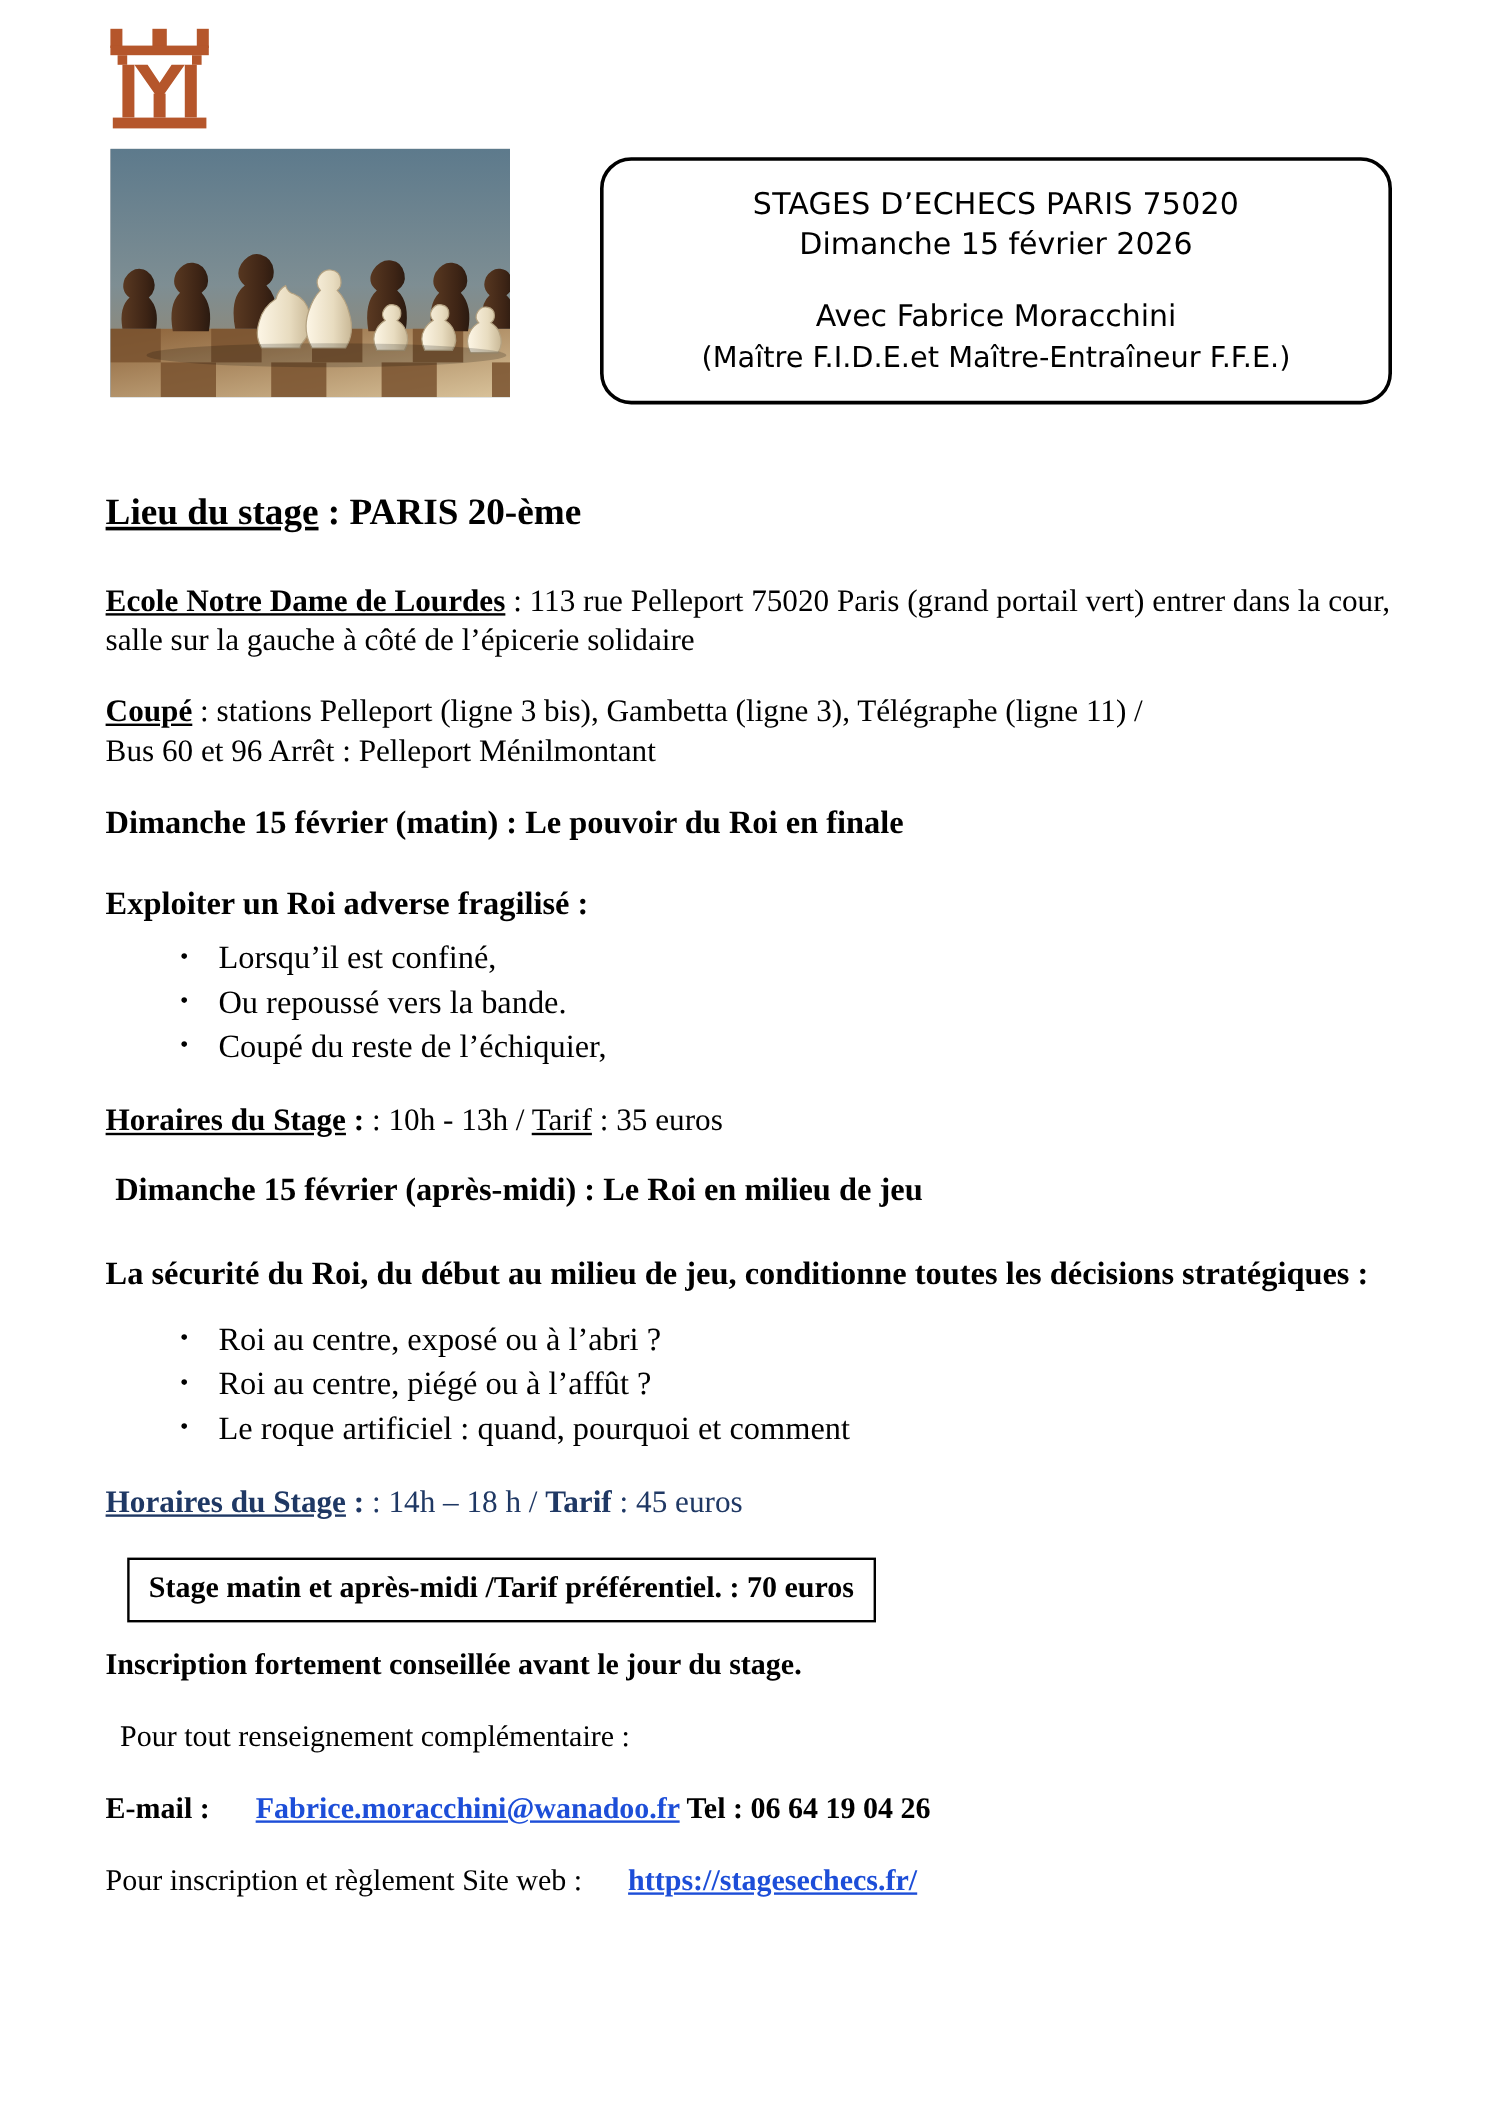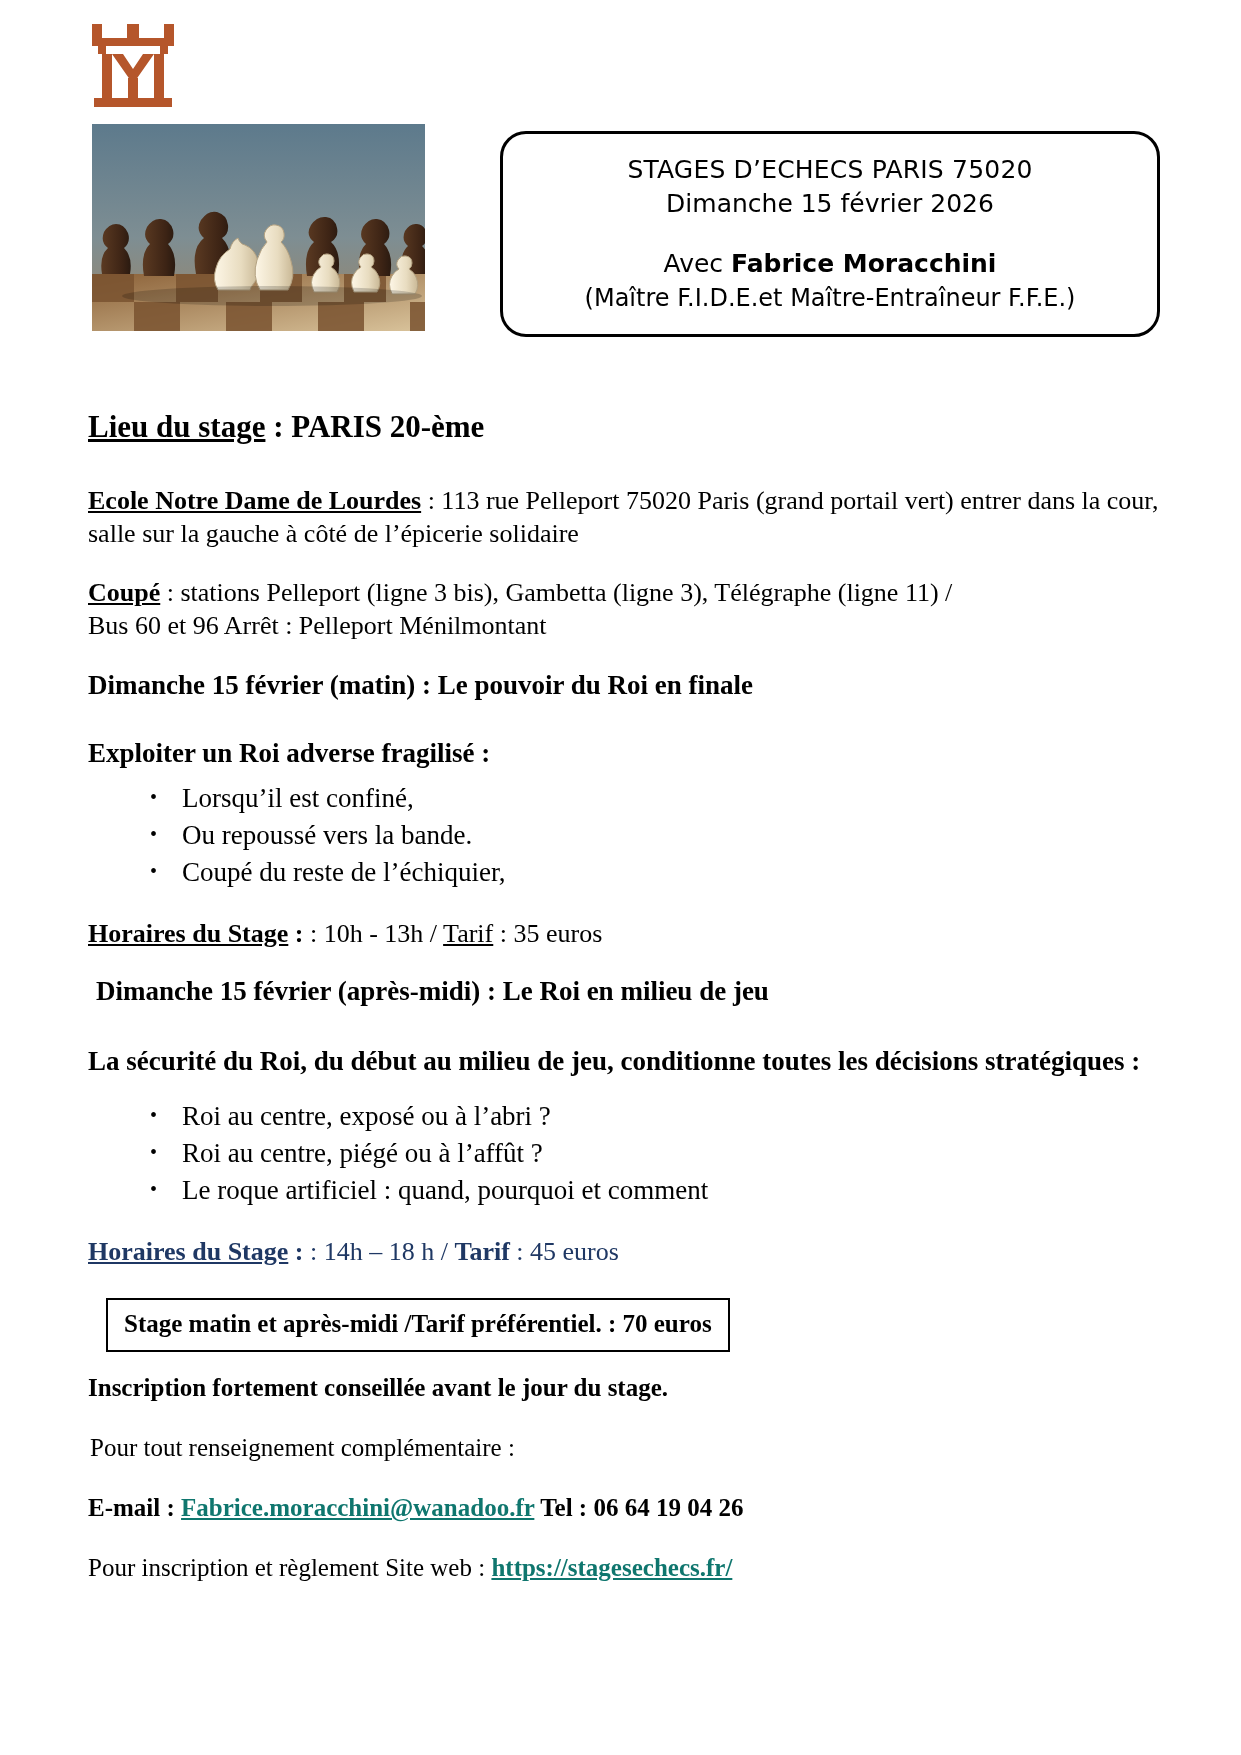"Fabrice Moracchini" .titlebox .l3 b { font-weight: bold -> normal }
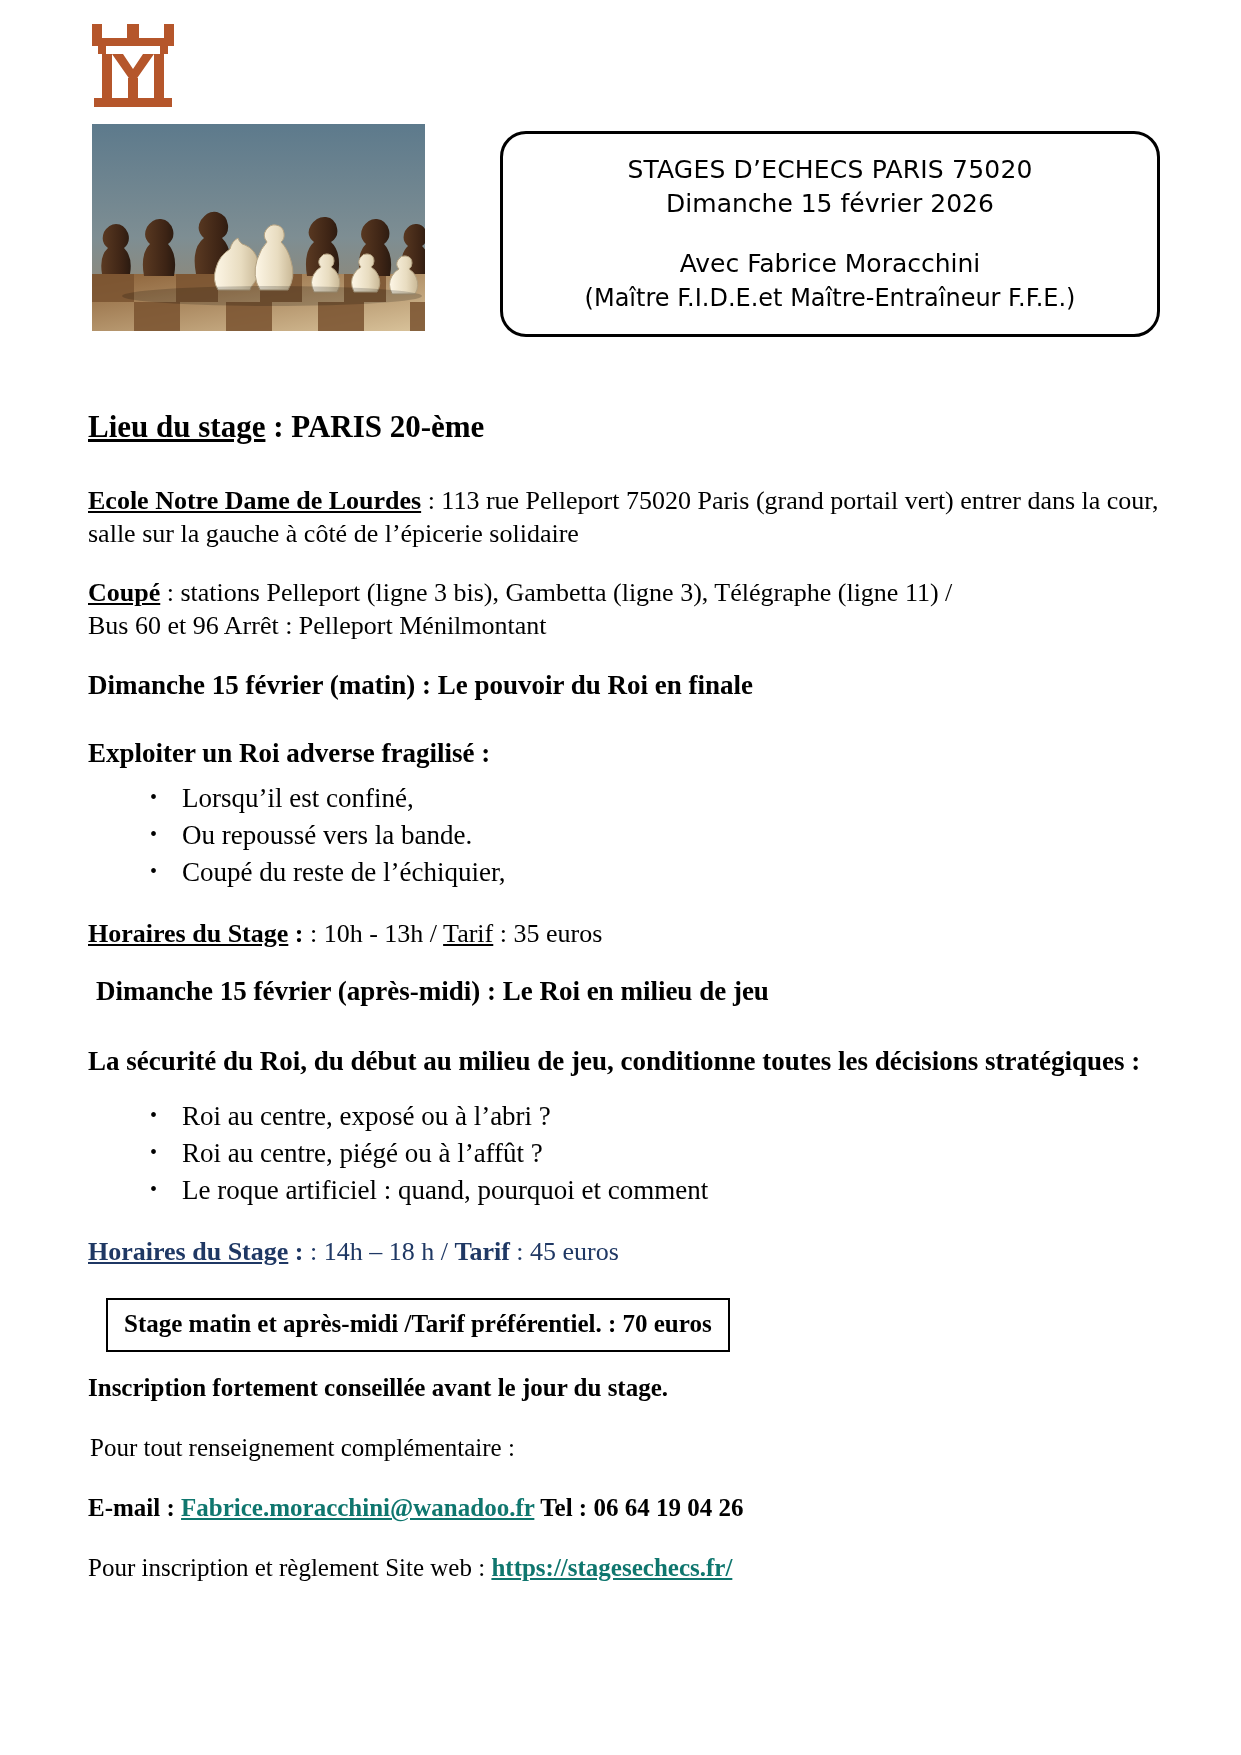"Pour tout renseignement complémentaire :" .plain-line { margin: 0 0 28px 2px -> 0 0 28px 12px }
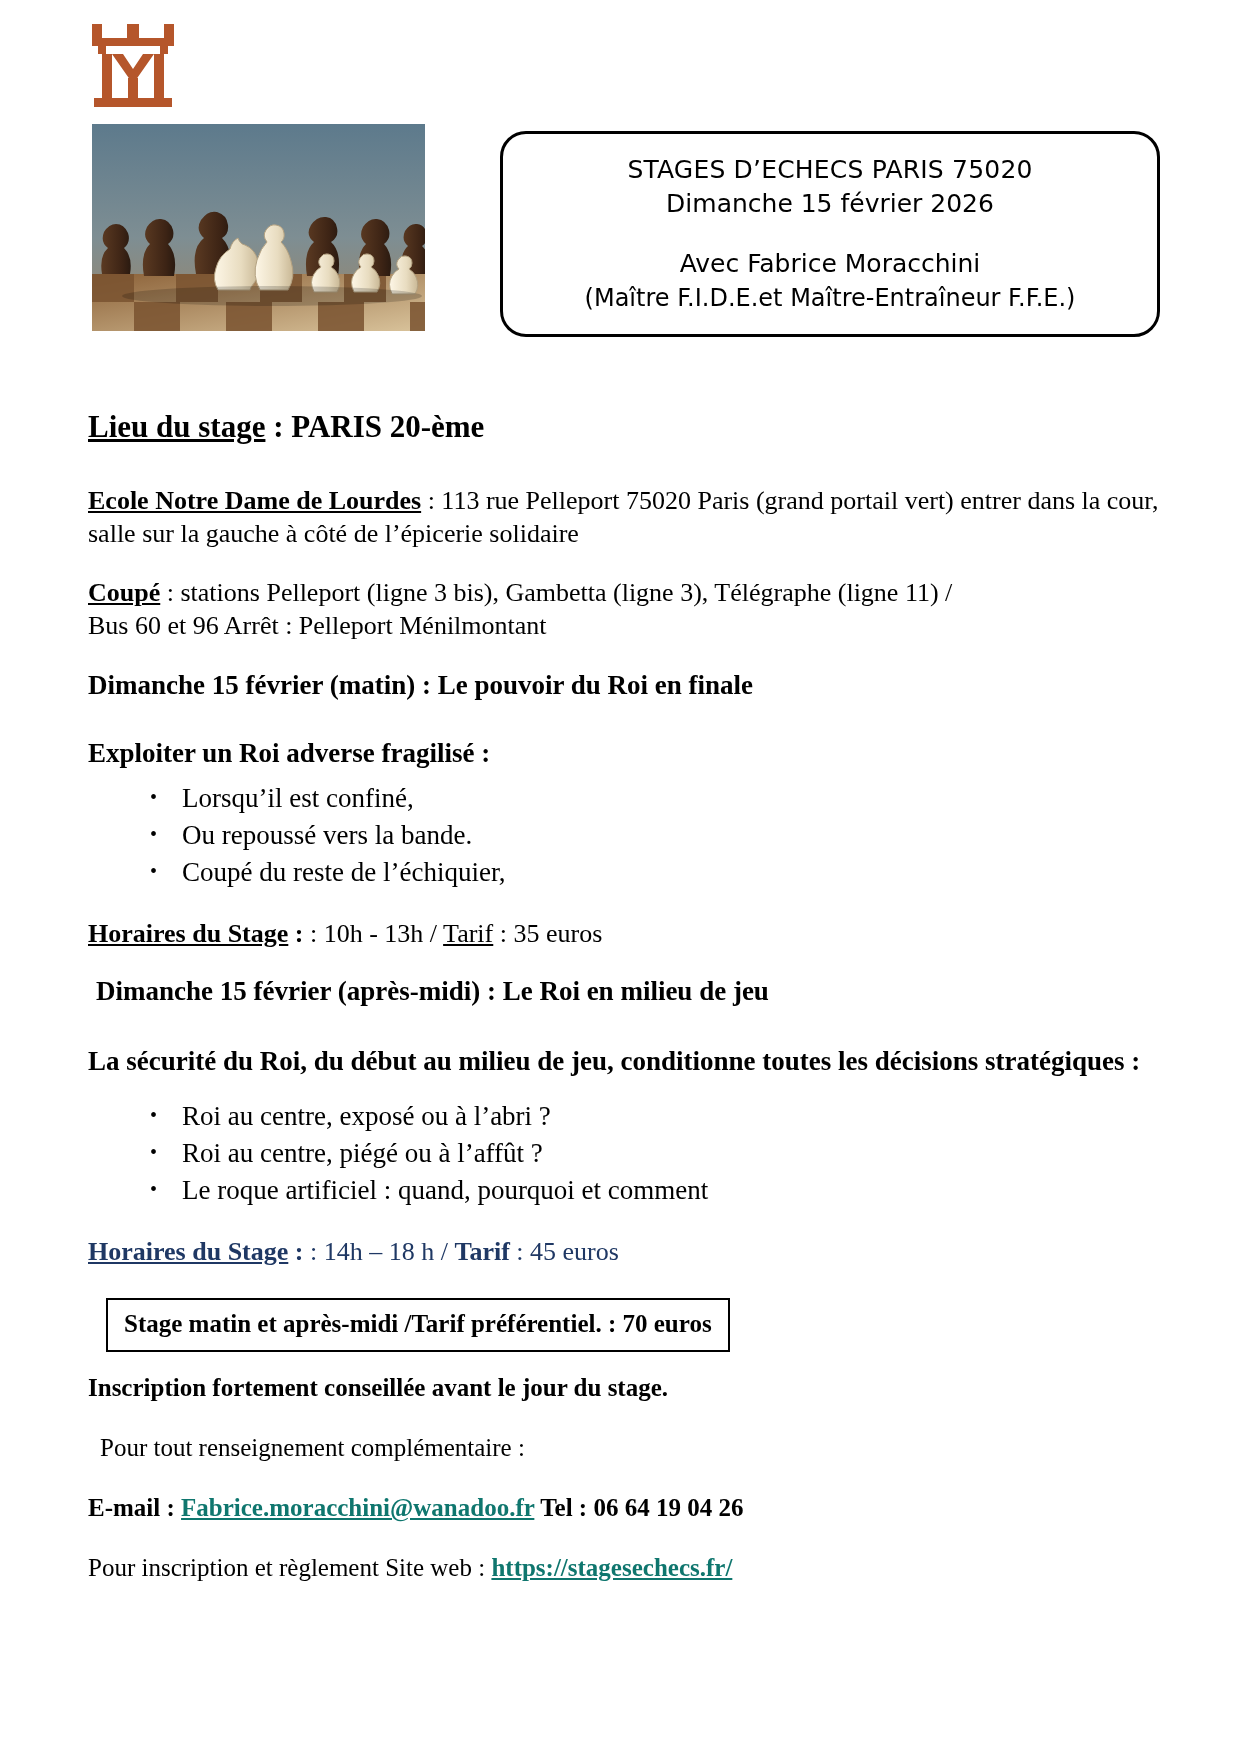"Fabrice.moracchini@wanadoo.fr" .link { color: #0f766e -> #1d4ed8; margin-left: none -> 32px }
